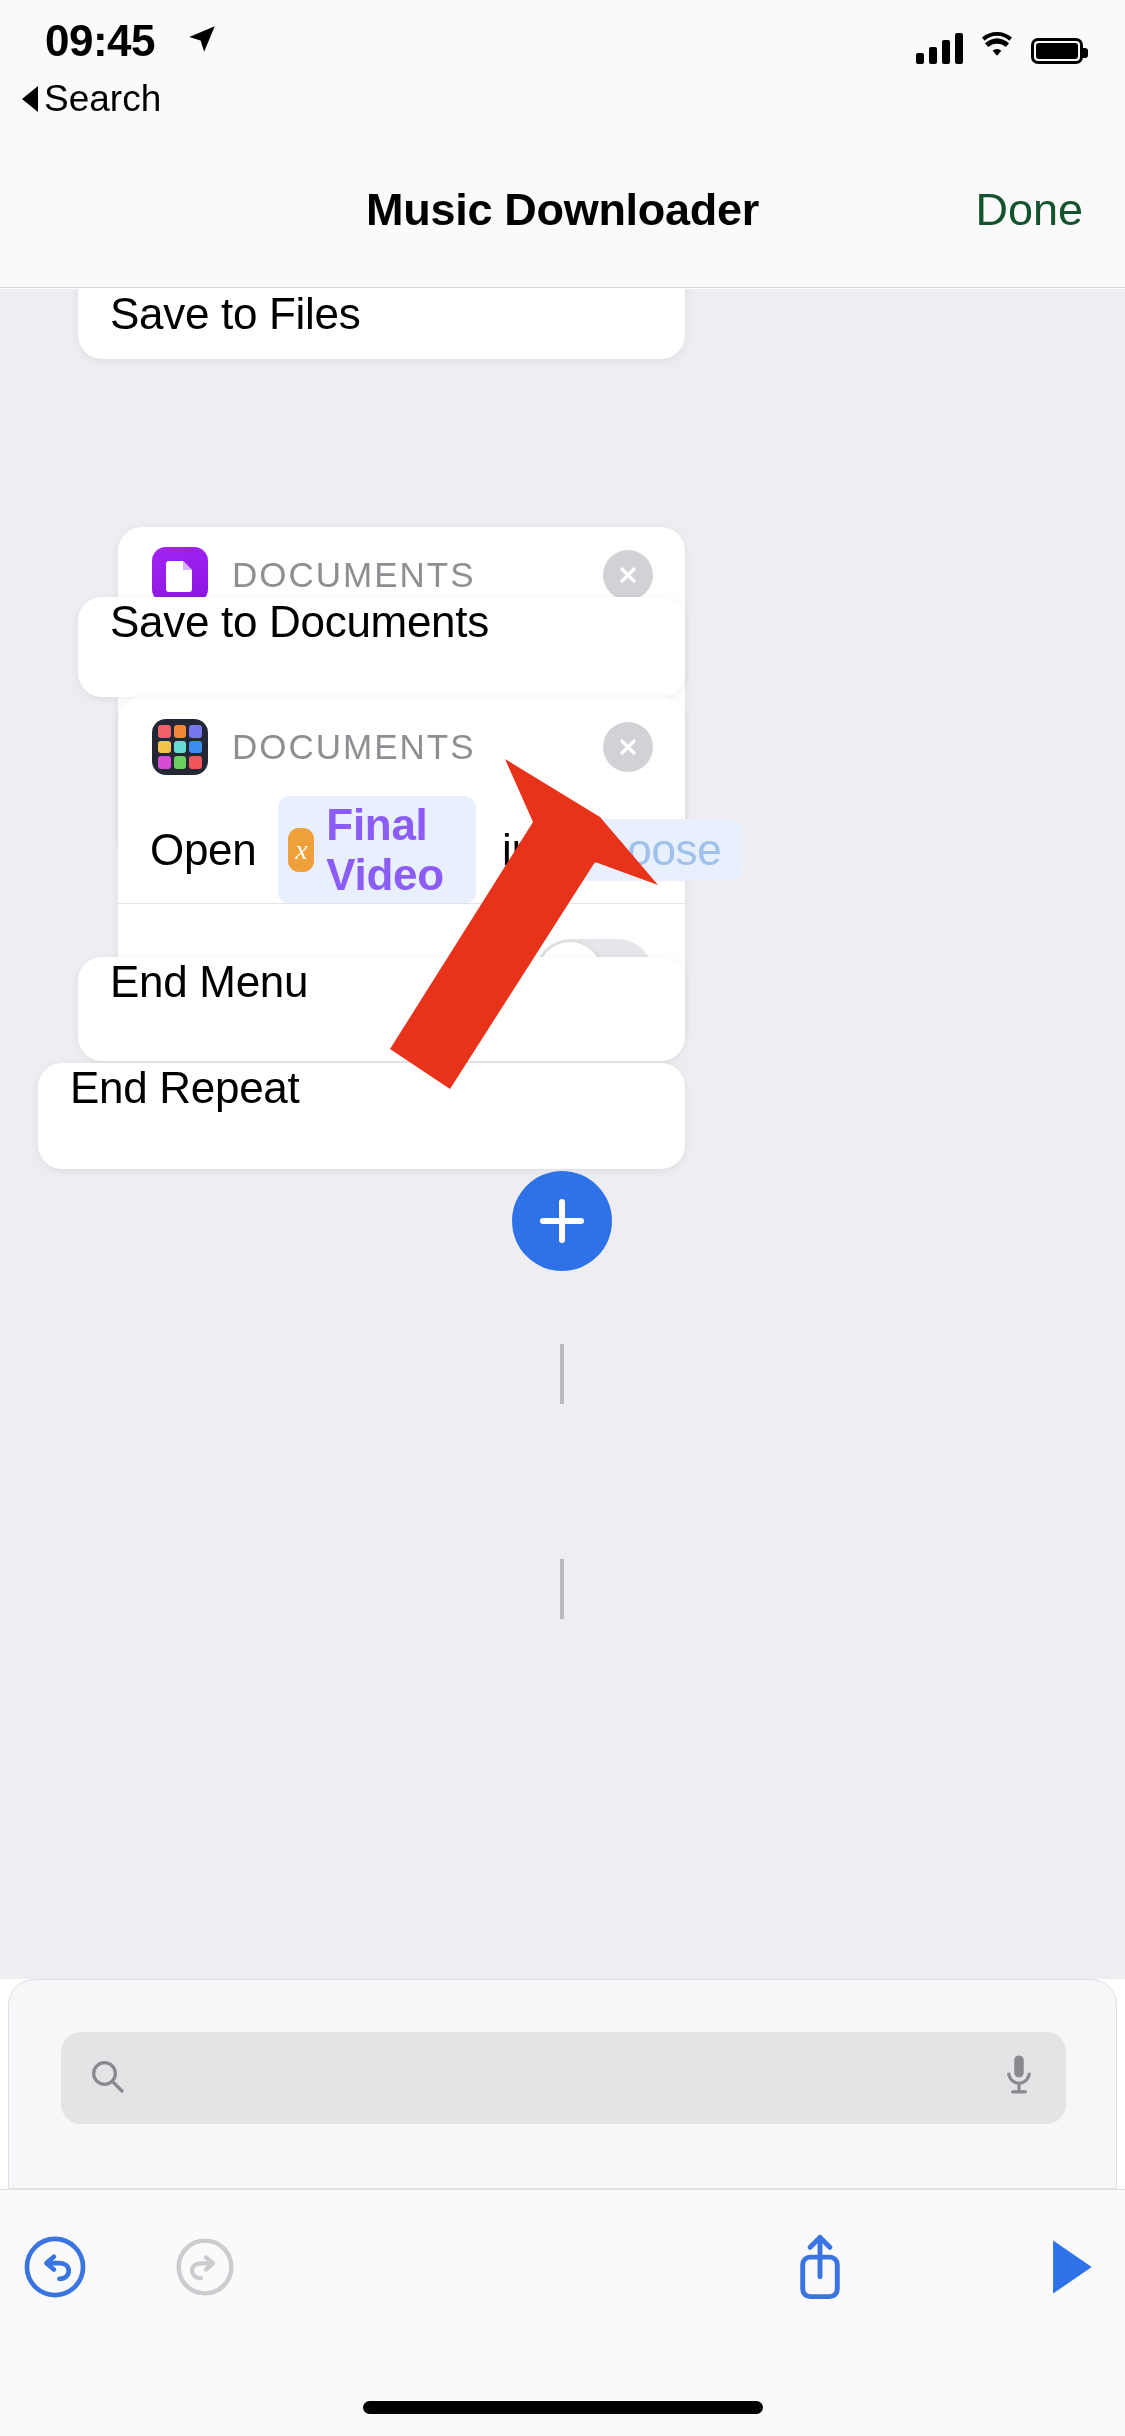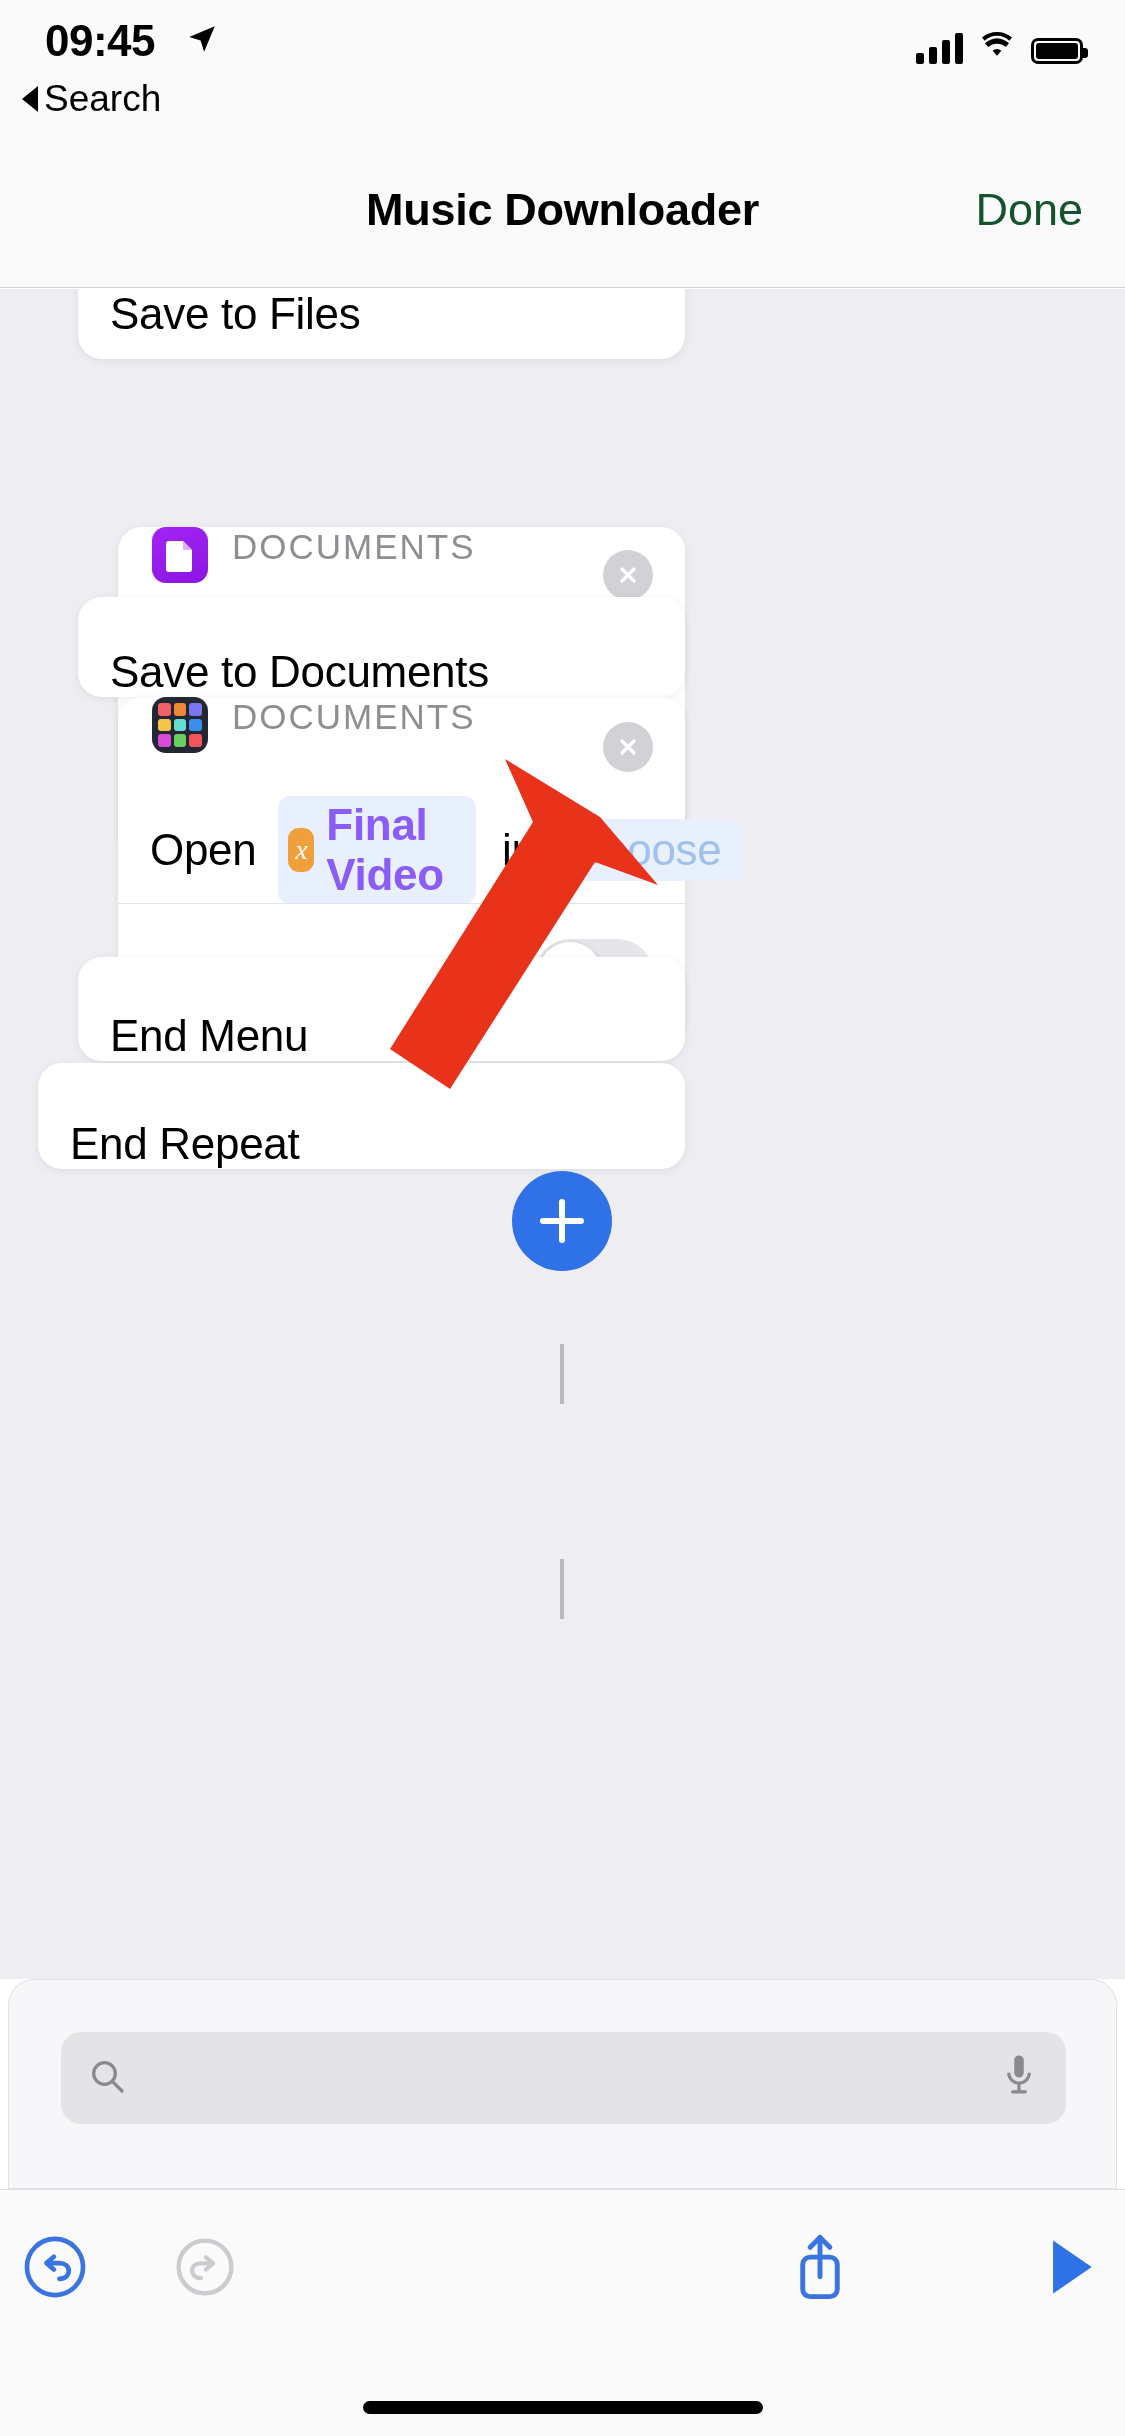"DOCUMENTS" .card-head { align-items: flex-start -> center }
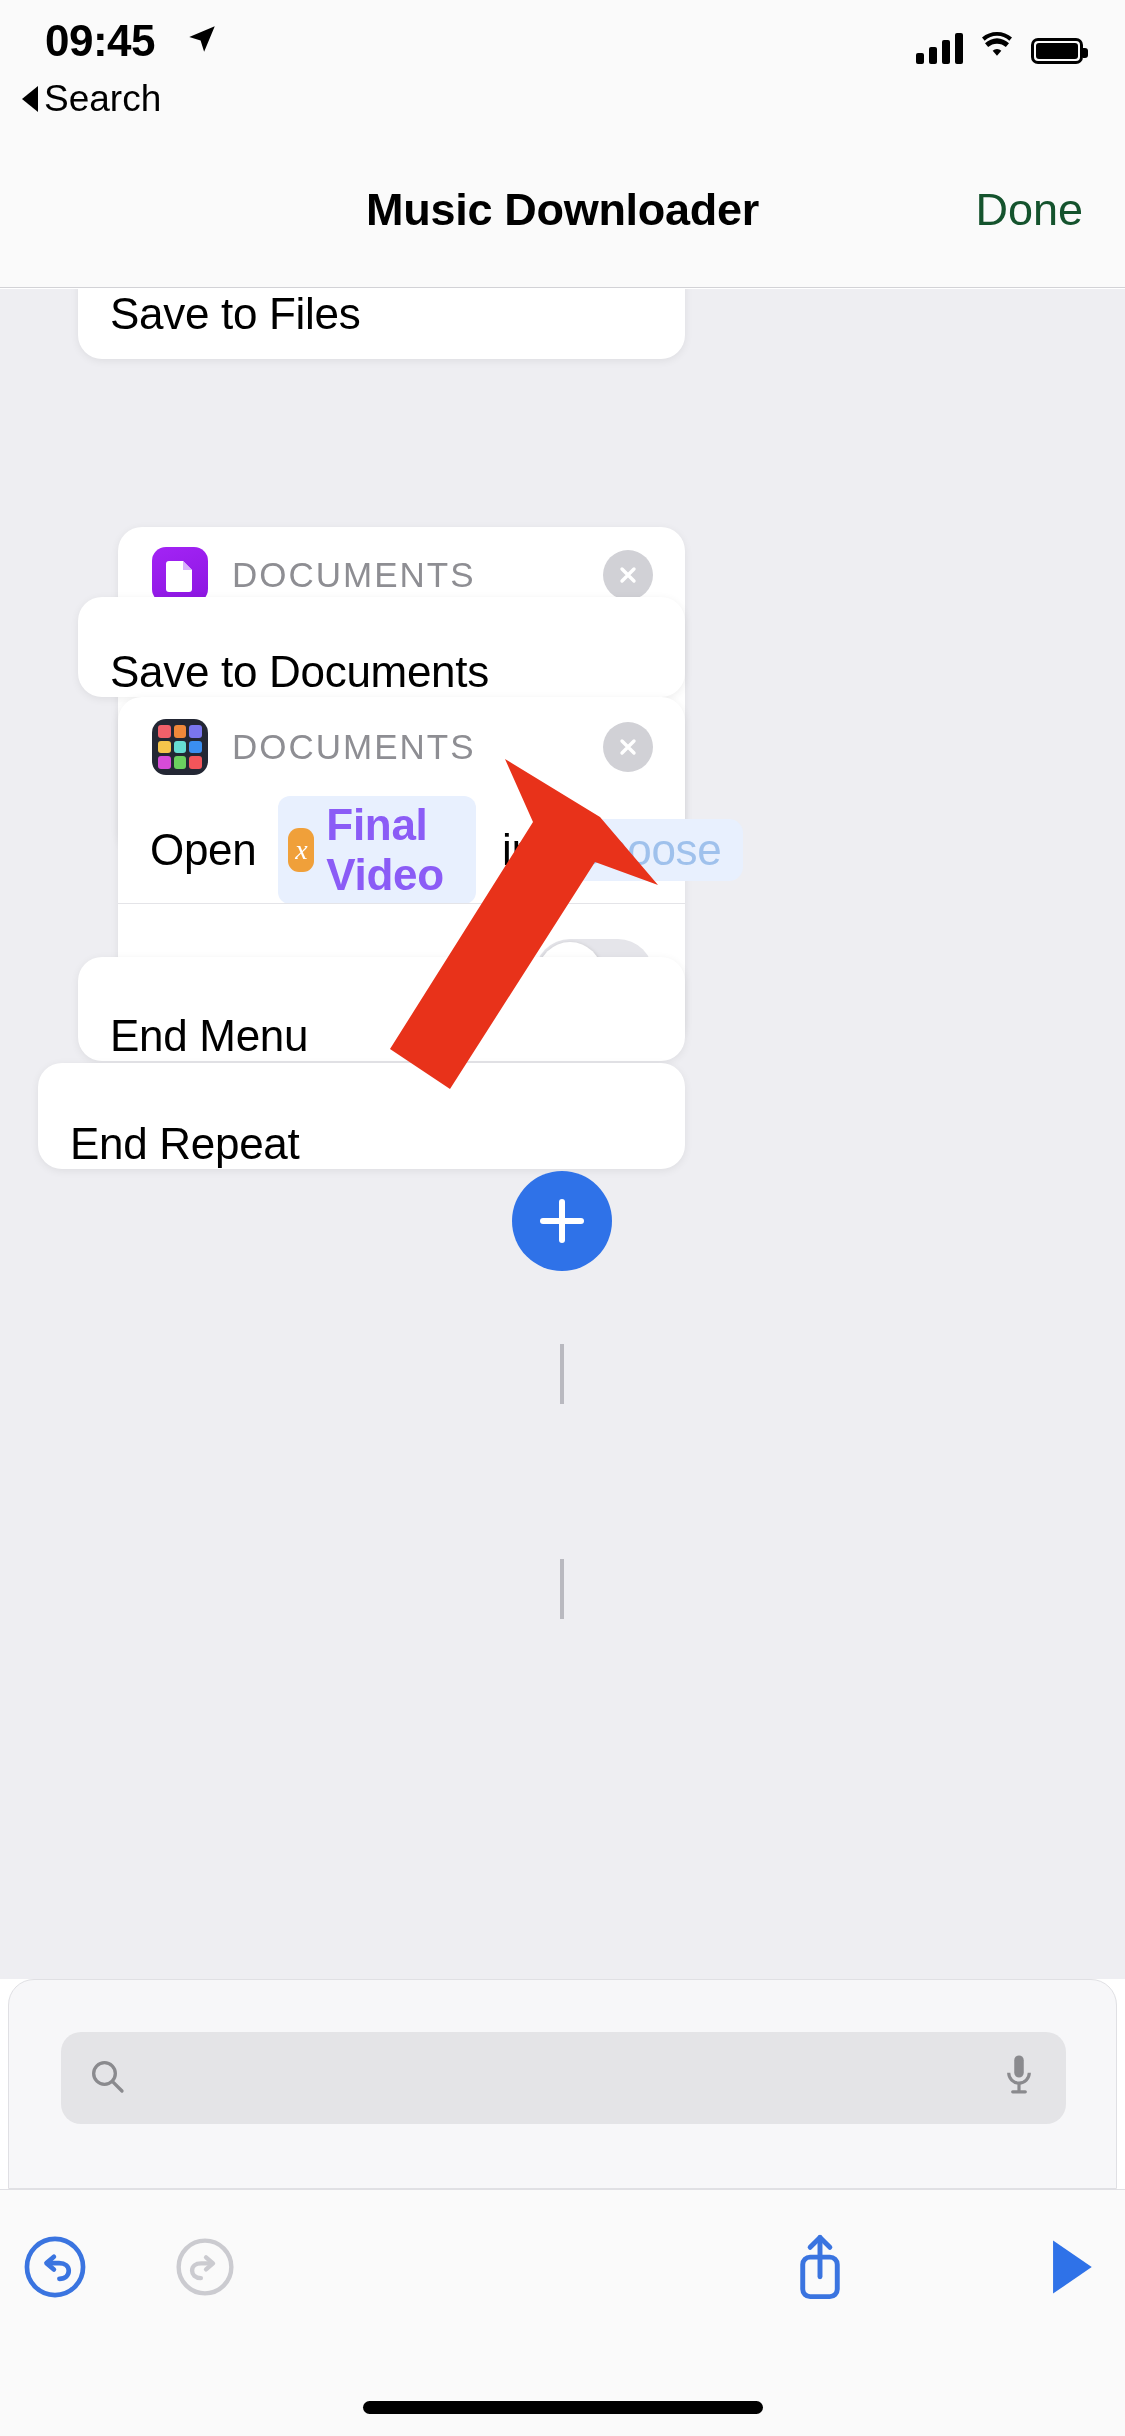"Save to Documents" .simple-card { align-items: flex-end -> flex-start }
